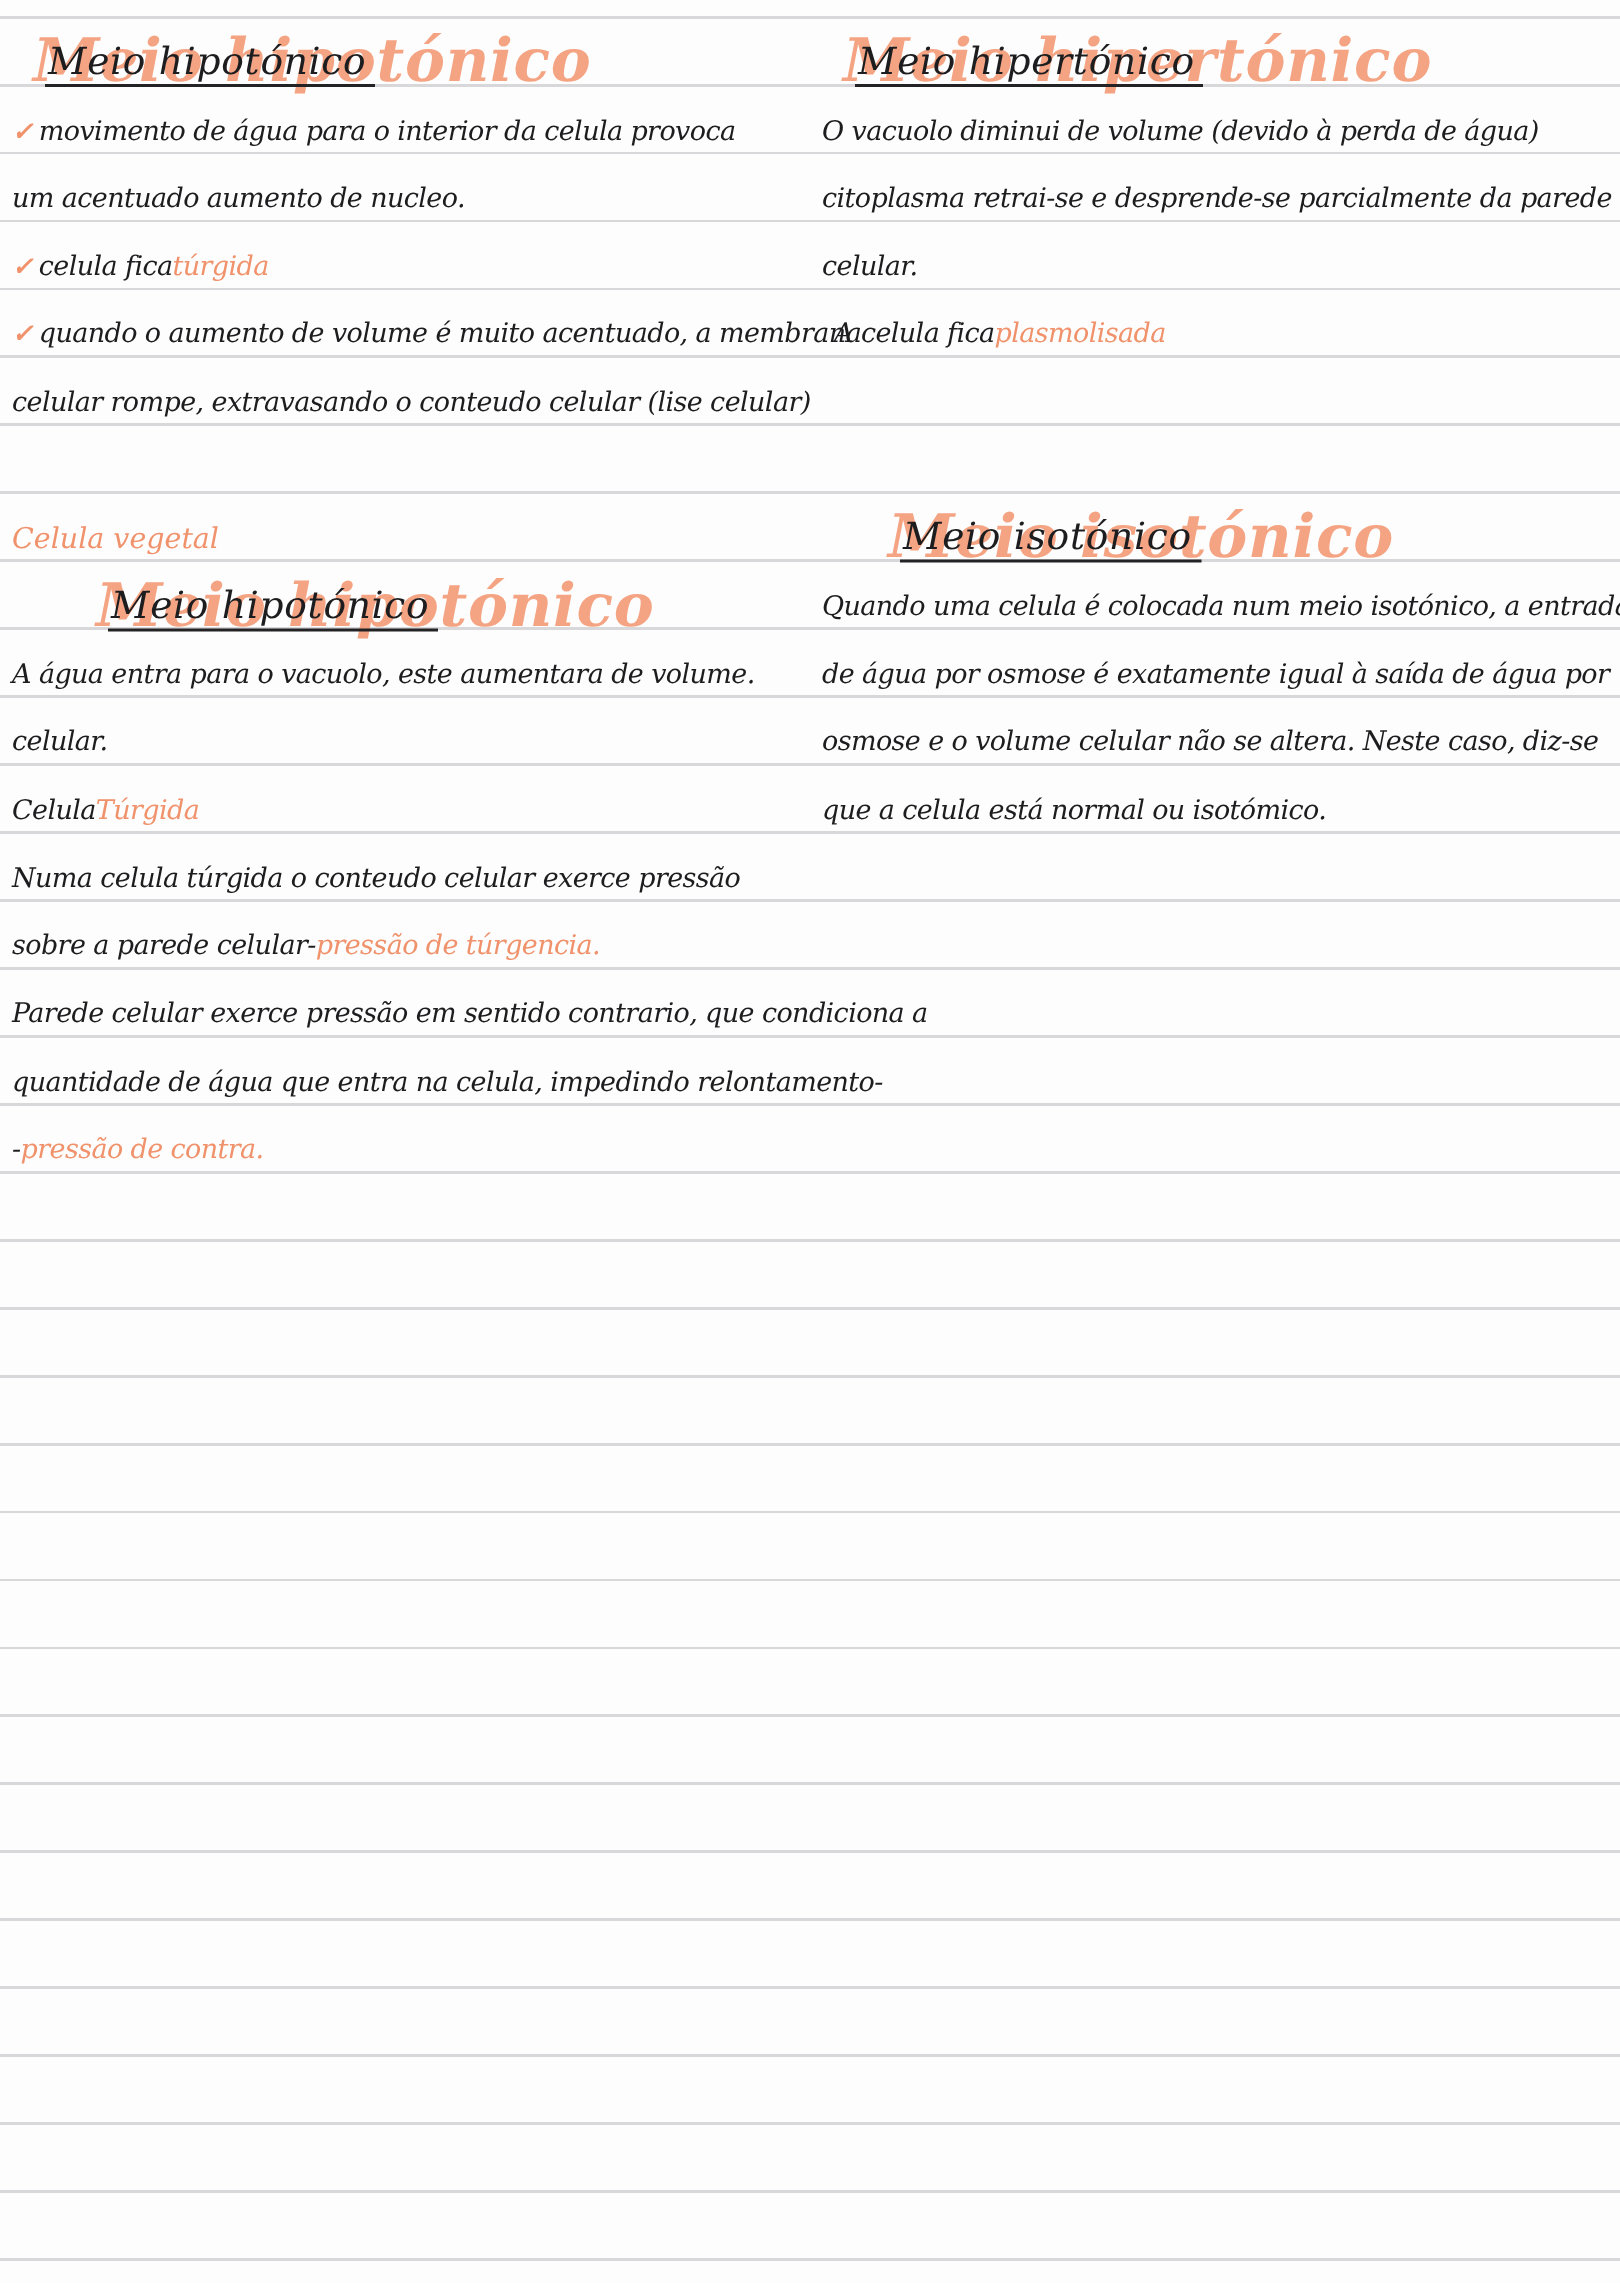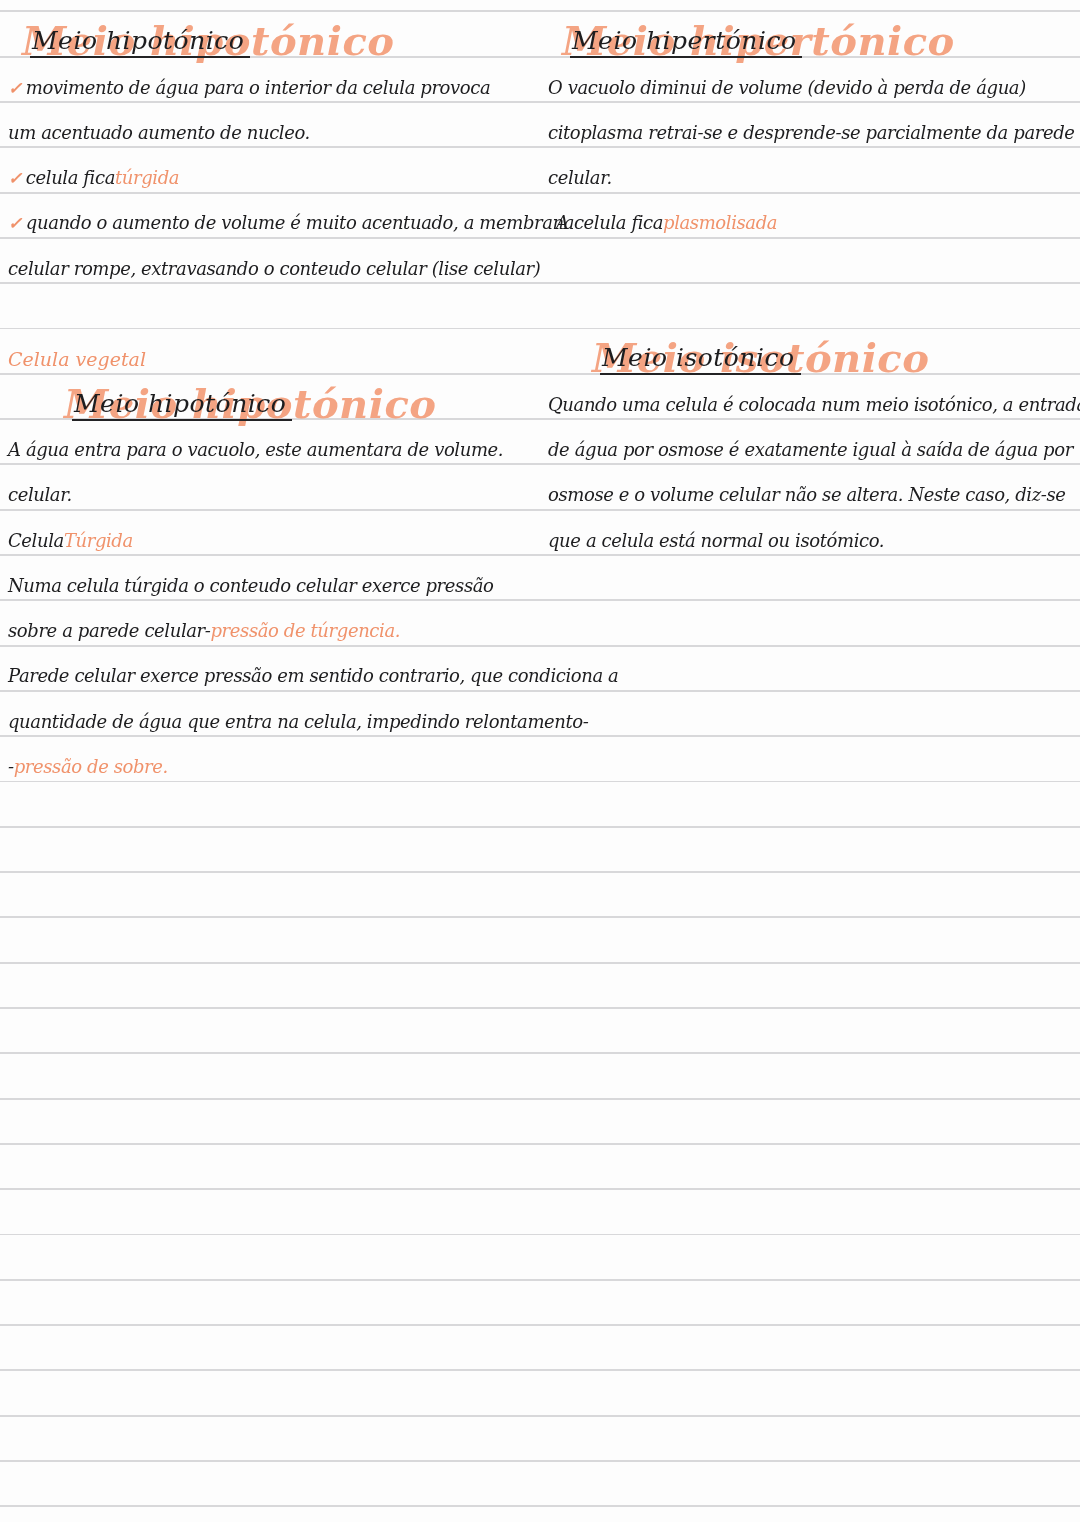"pressão de sobre." span.seg { text: sobre -> contra }
